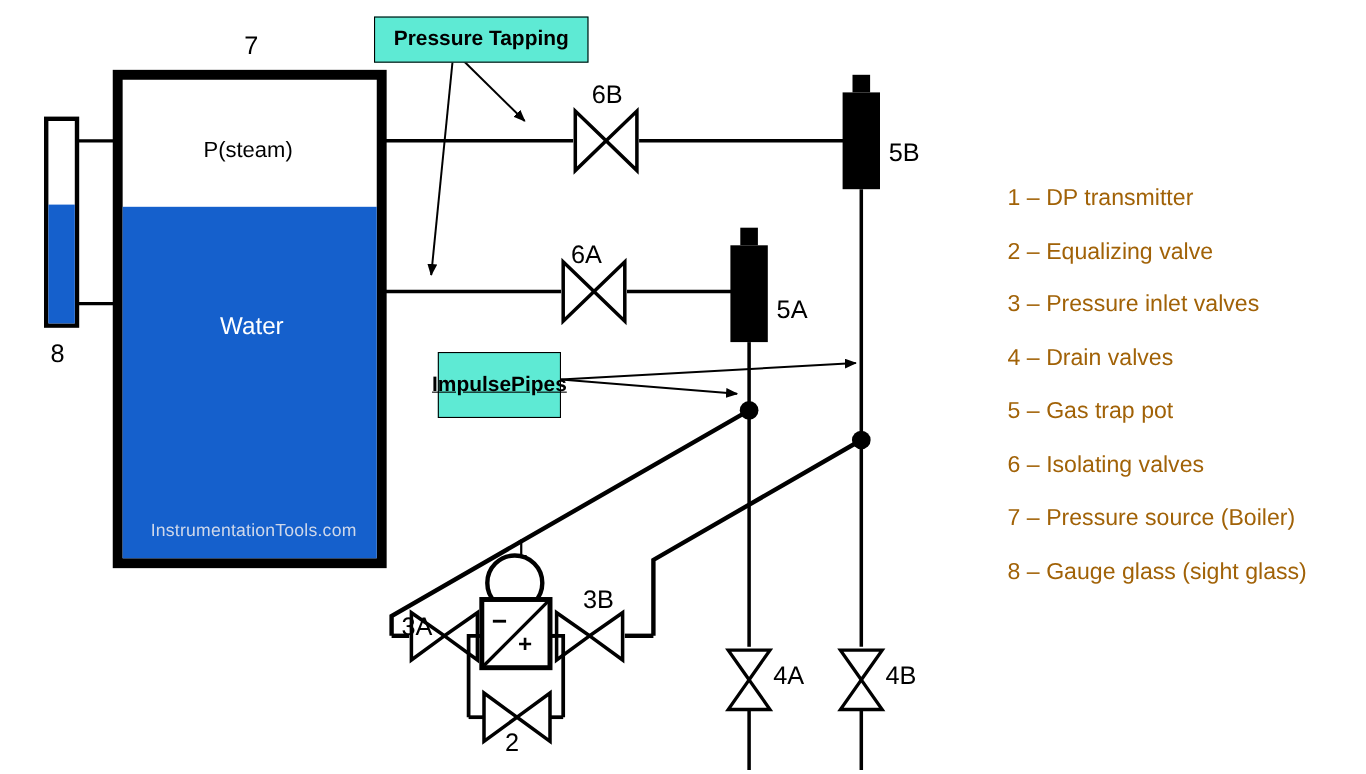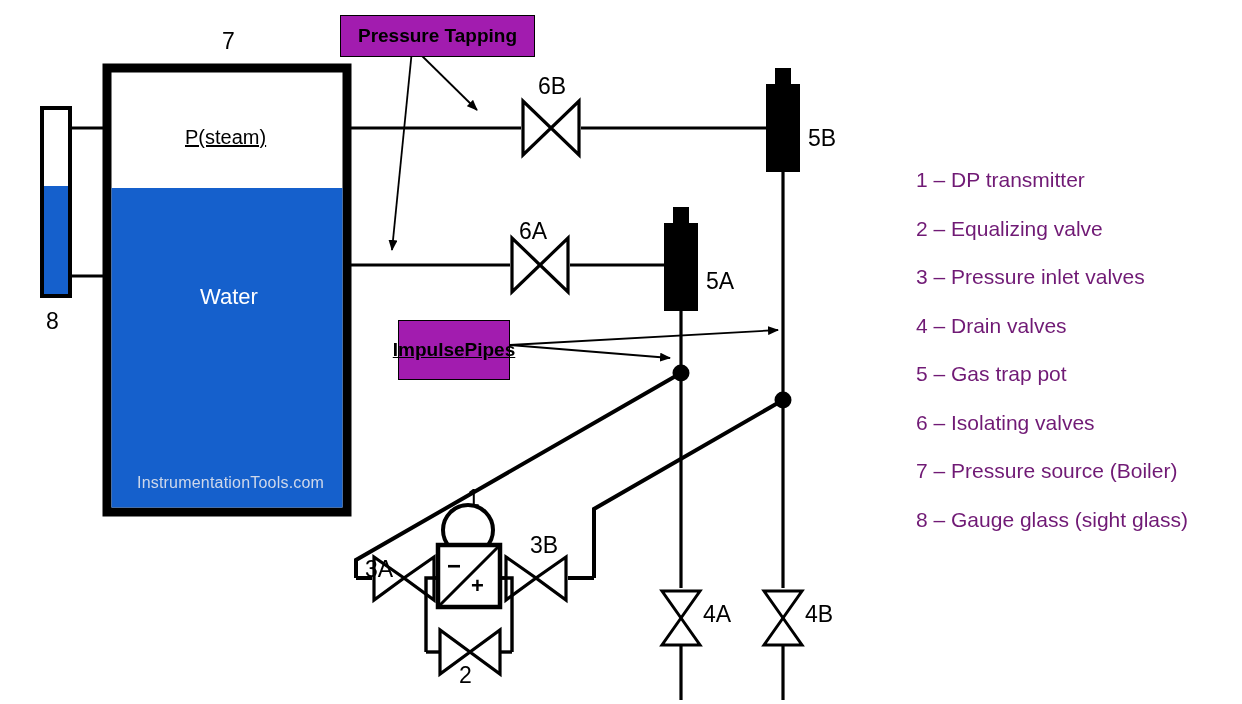"Pressure Tapping" .callout { background: #a21caf -> #5eead4 }
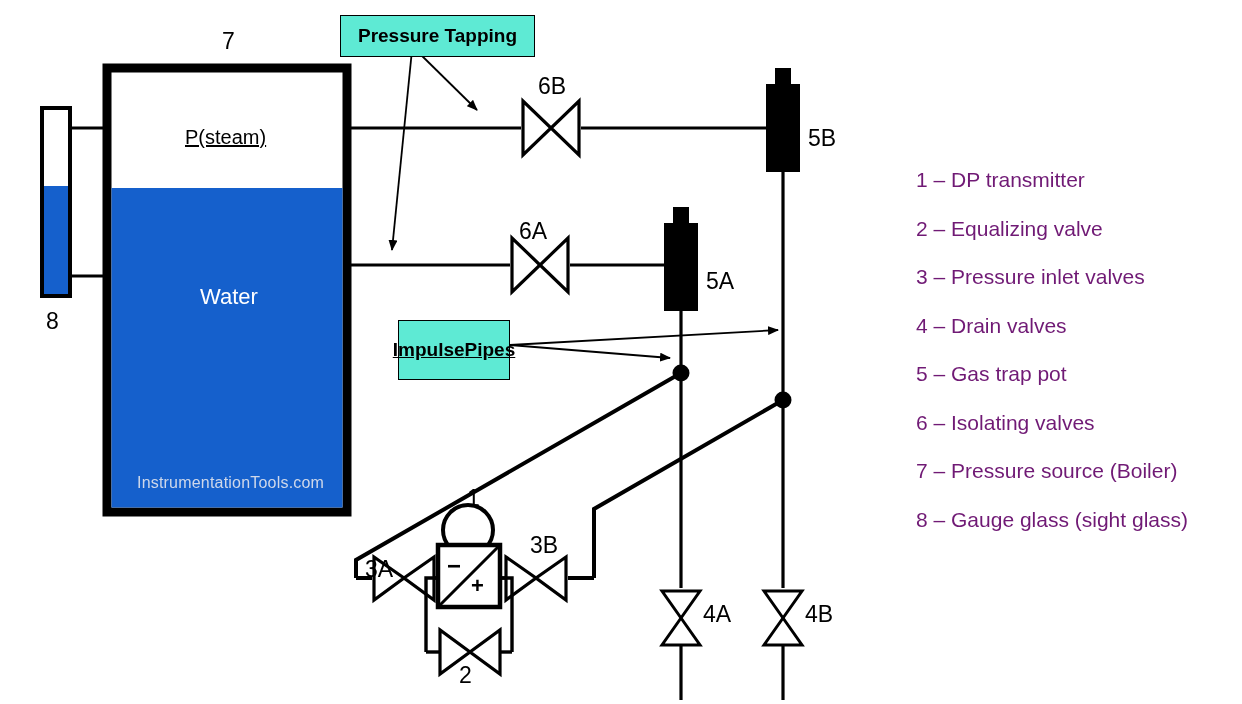"P(steam)" div.tanktext { text-decoration: underline -> none }
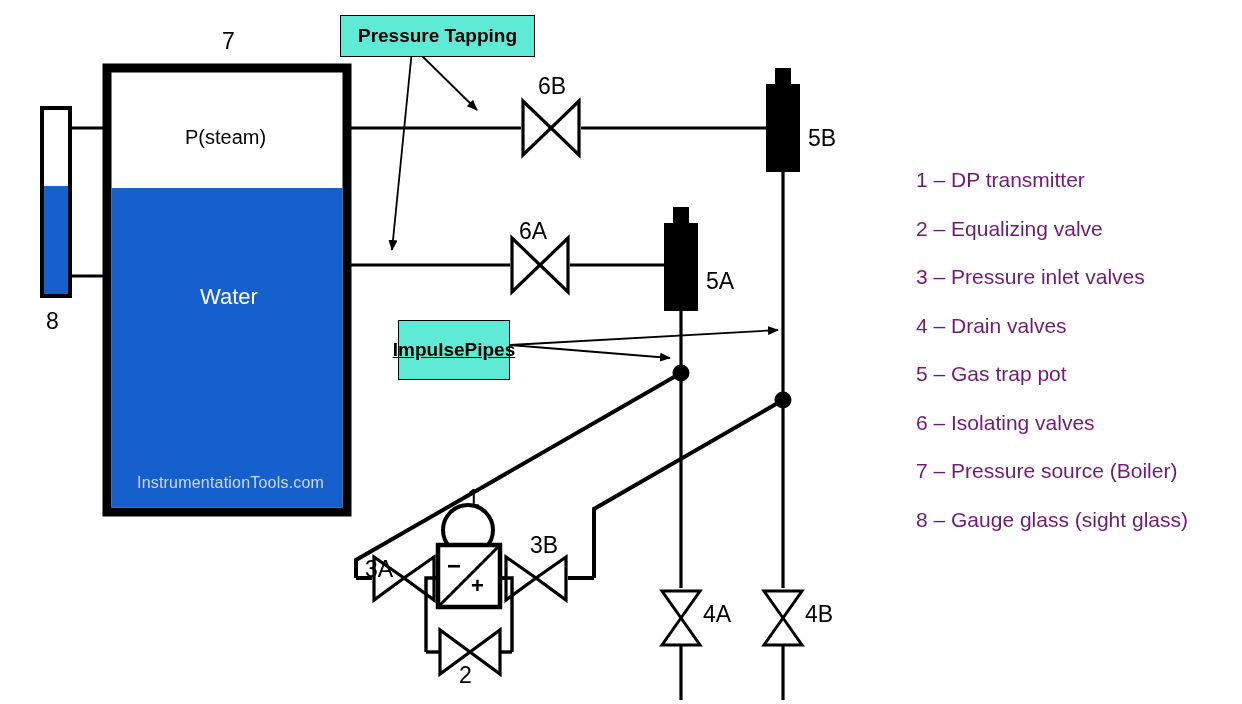"1 – DP transmitter" .legend-row { color: #701a75 -> #a16207 }
